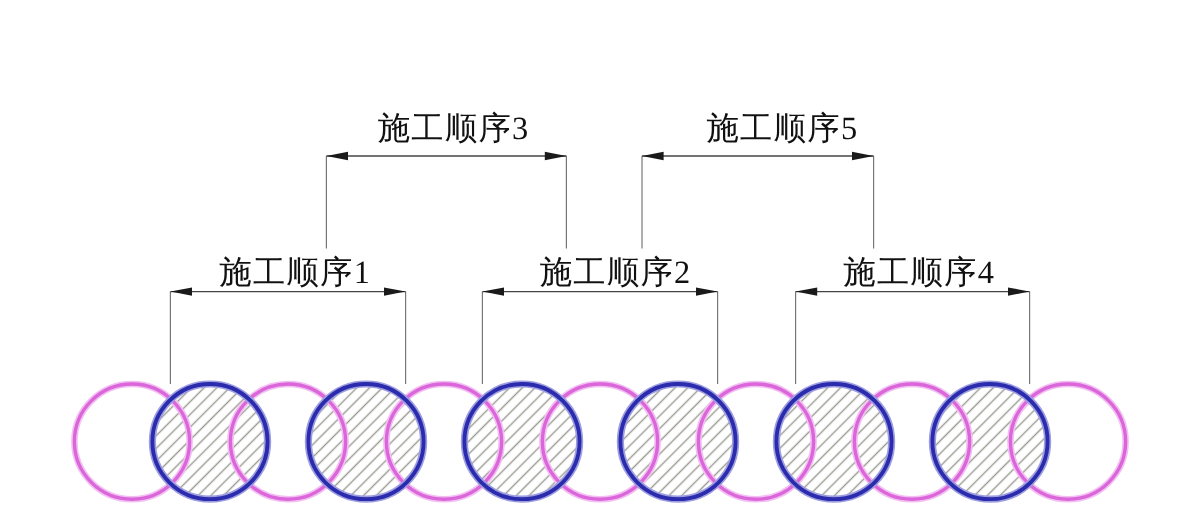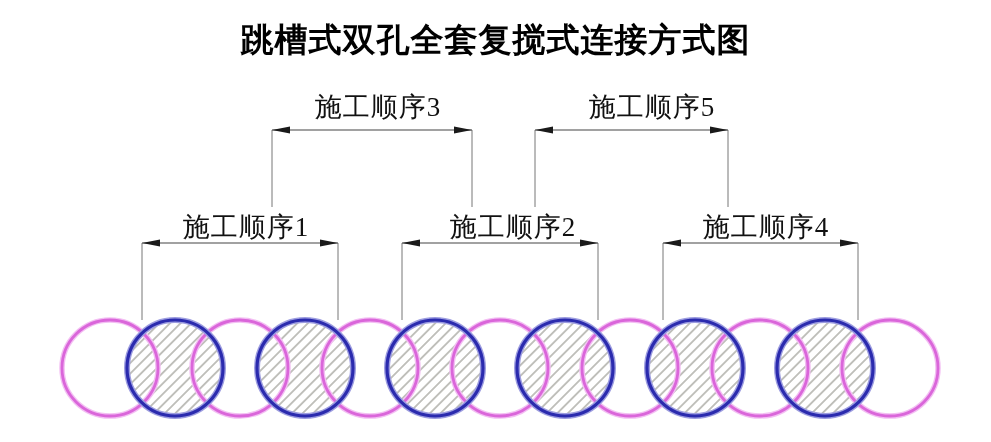"跳槽式双孔全套复搅式连接方式图" div.diagram-title { html: <div>跳槽式双孔全套复搅式连接方式图</div> -> none }
